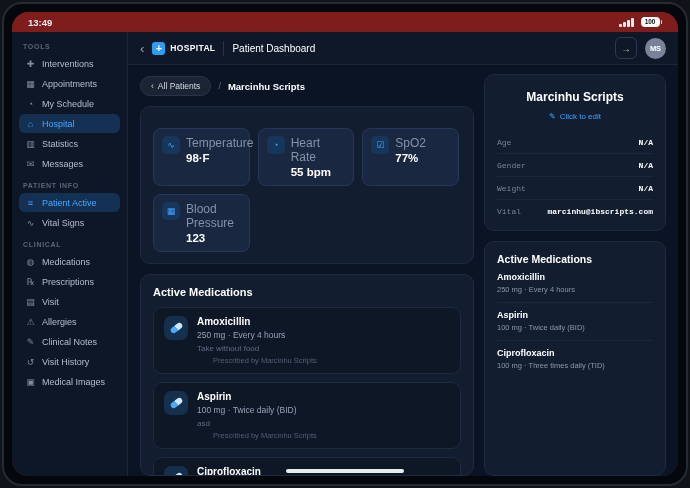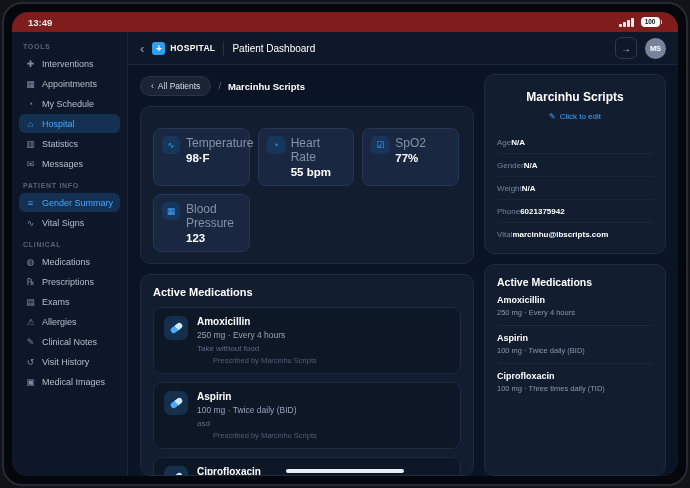"Age" .p-row { font-family: none -> Liberation Mono, monospace; justify-content: none -> space-between }
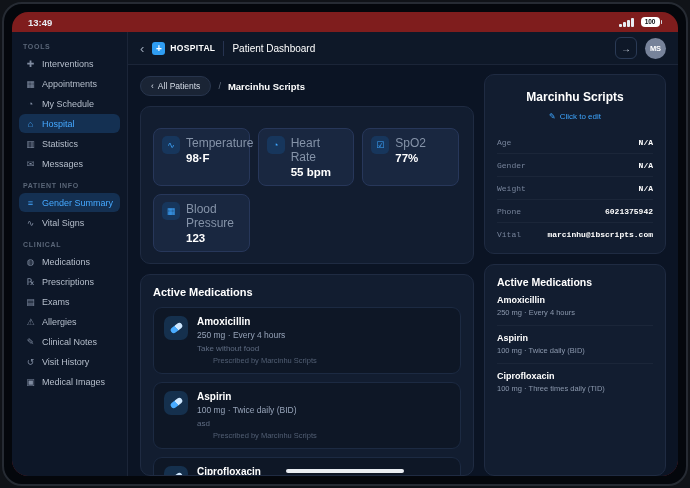"Gender Summary" span { text: Gender Summary -> Patient Active }
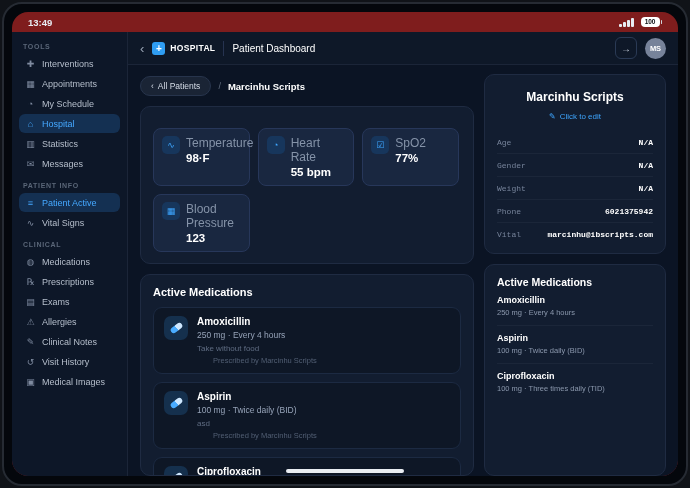"Phone" div.p-row { html: <div> <span>Phone</span> <span>6021375942</span> </div> -> none }
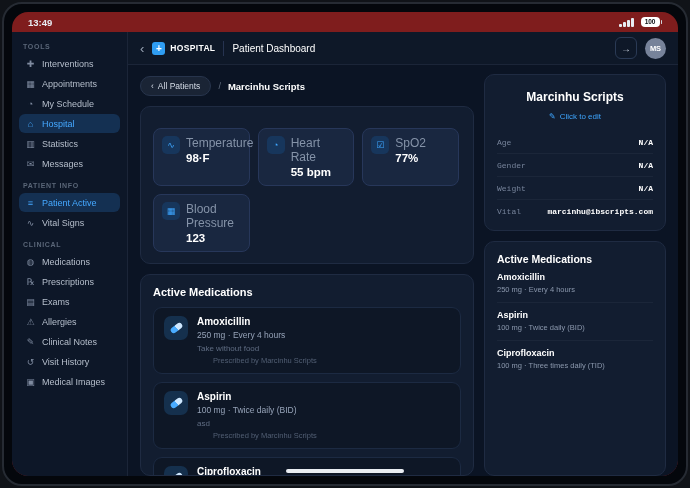"Exams" span { text: Exams -> Visit }
